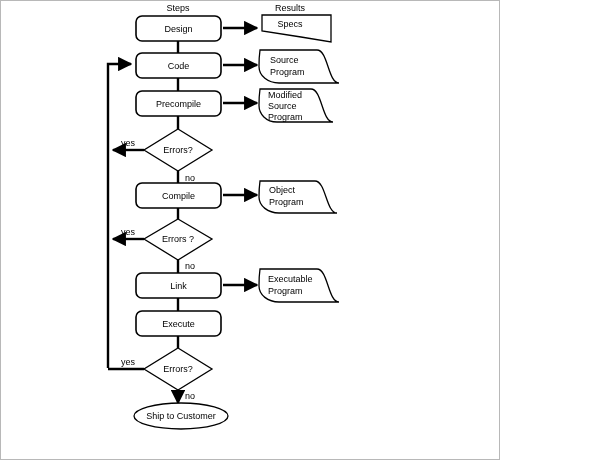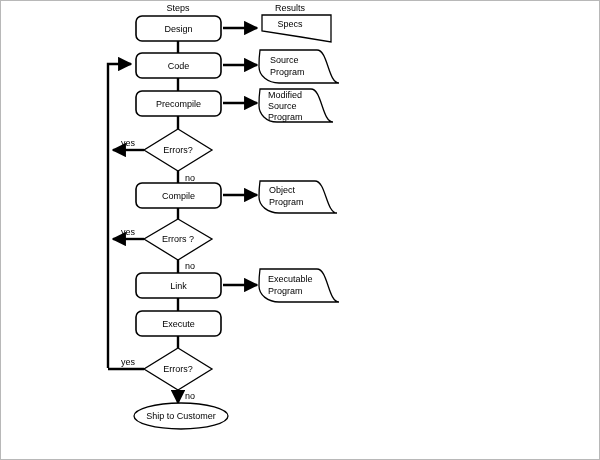"Steps" #canvas { width: 600px -> 500px }
